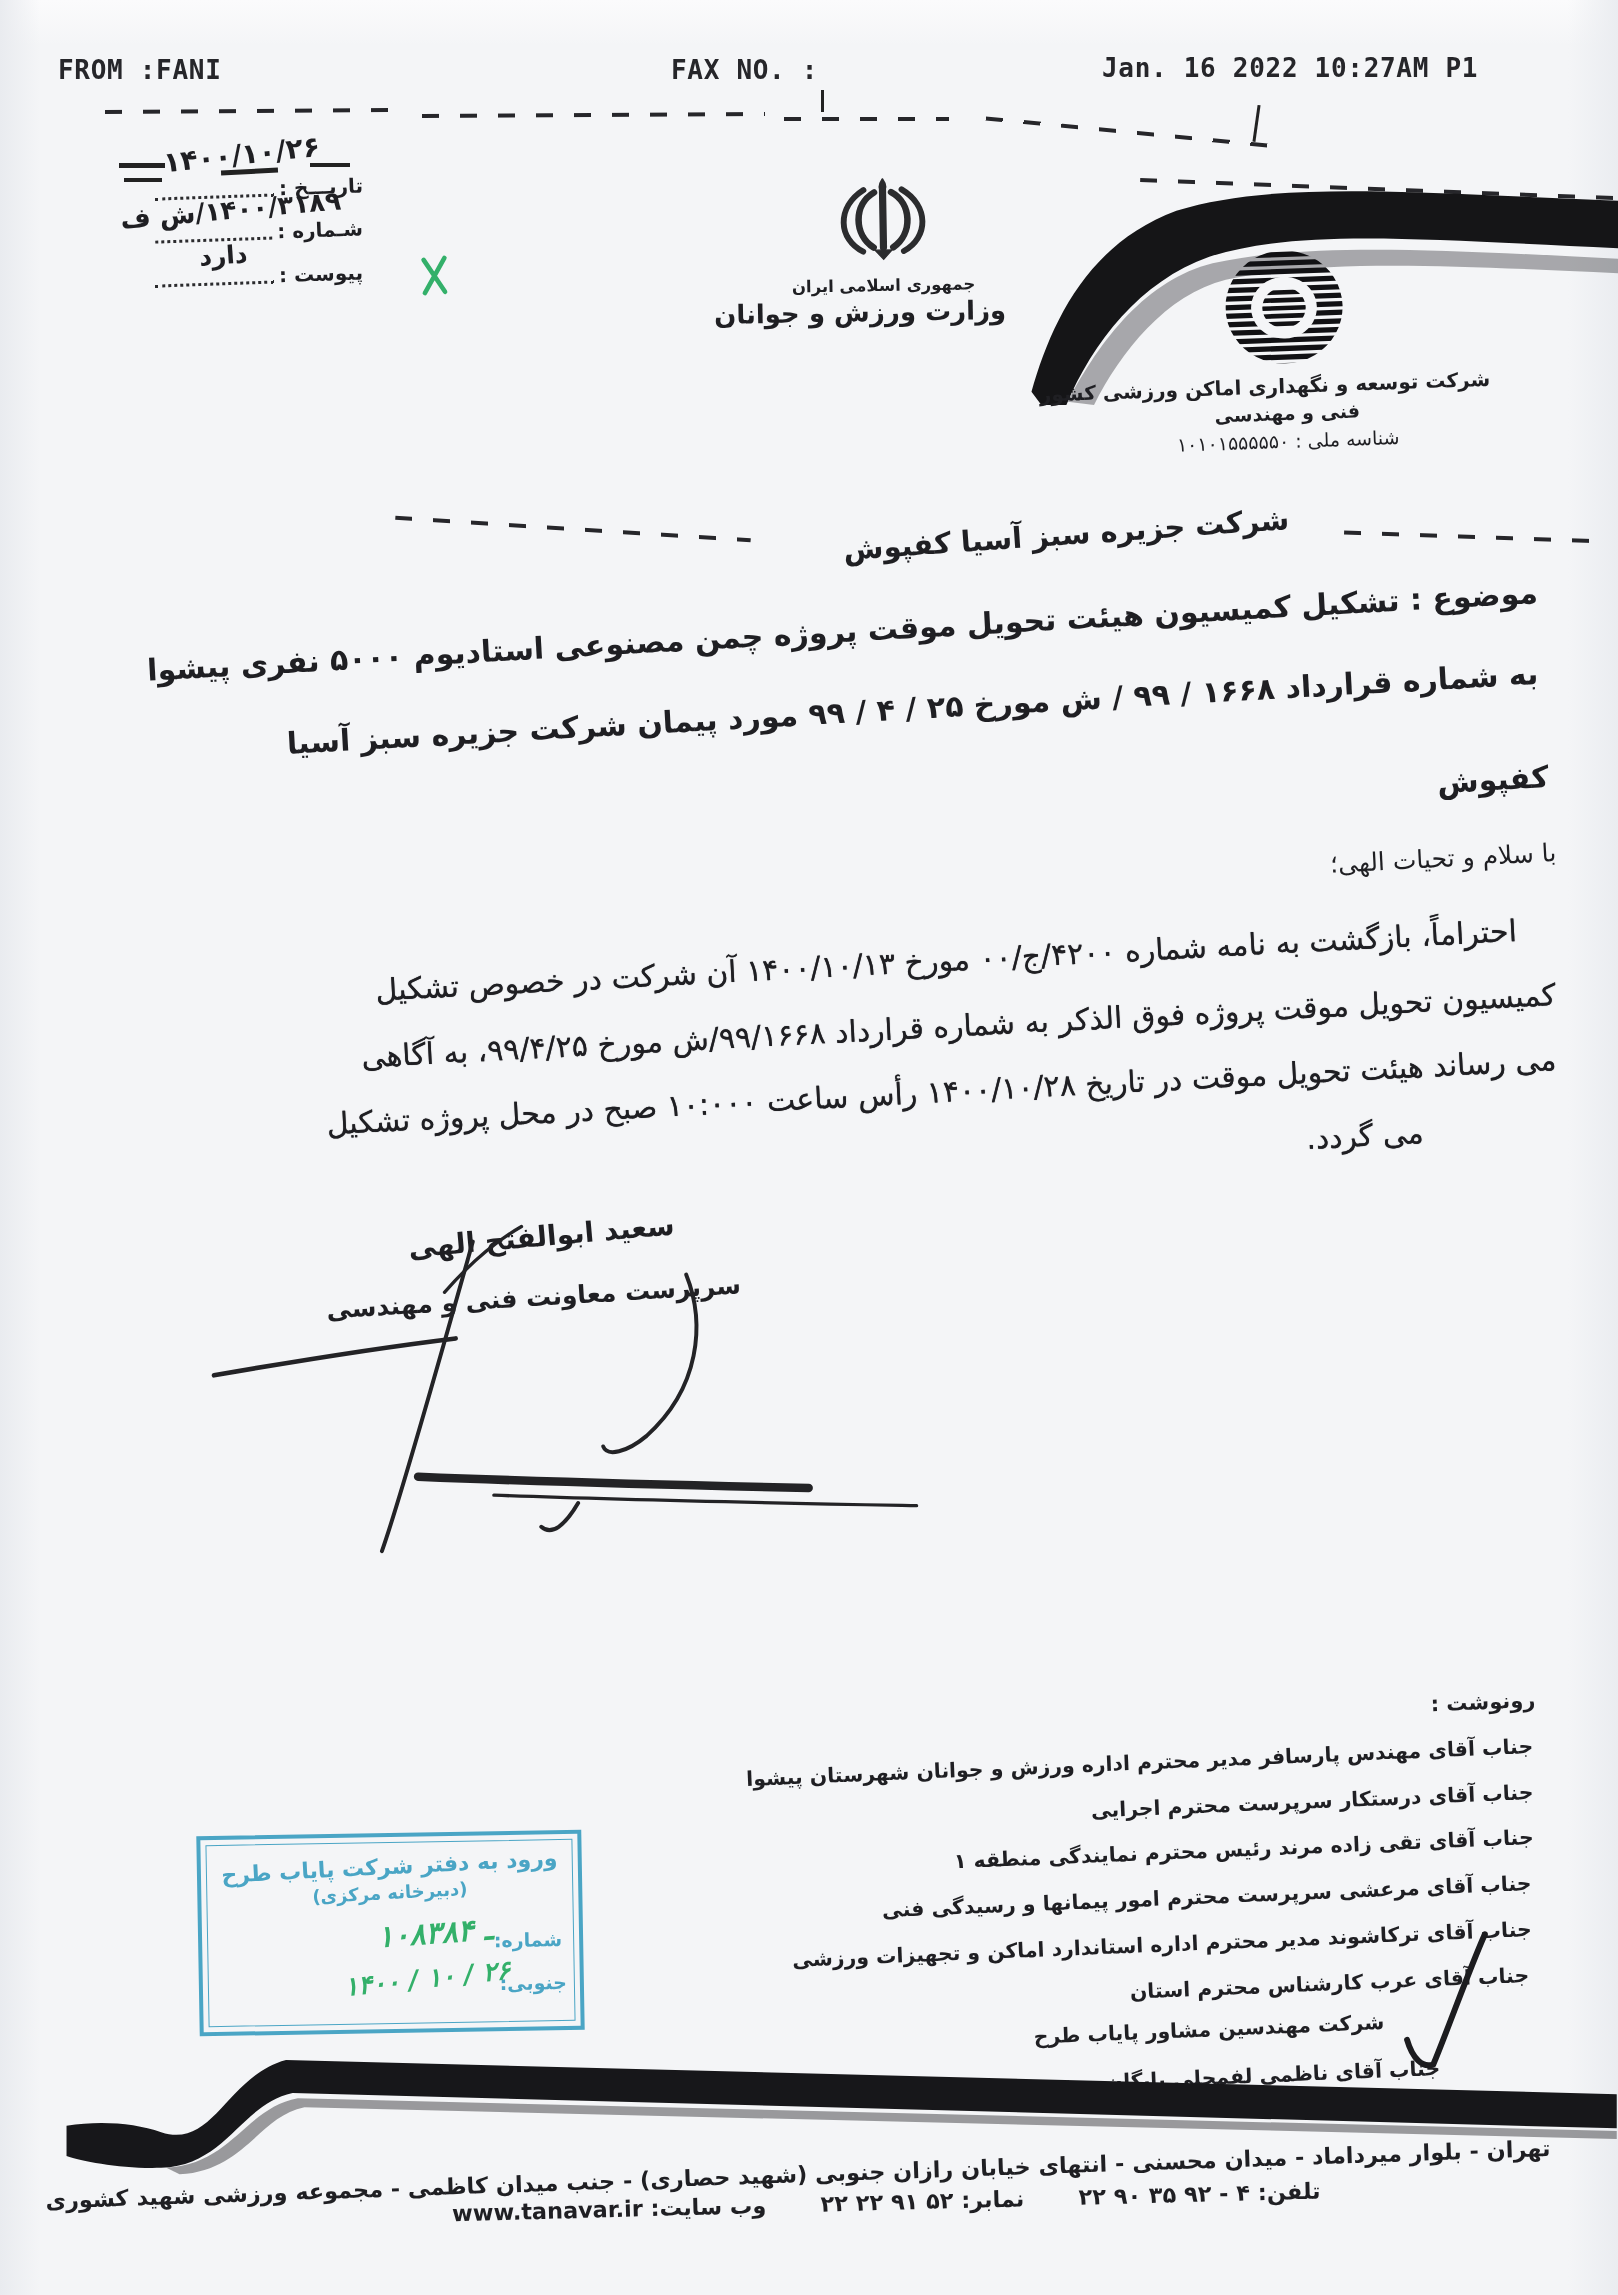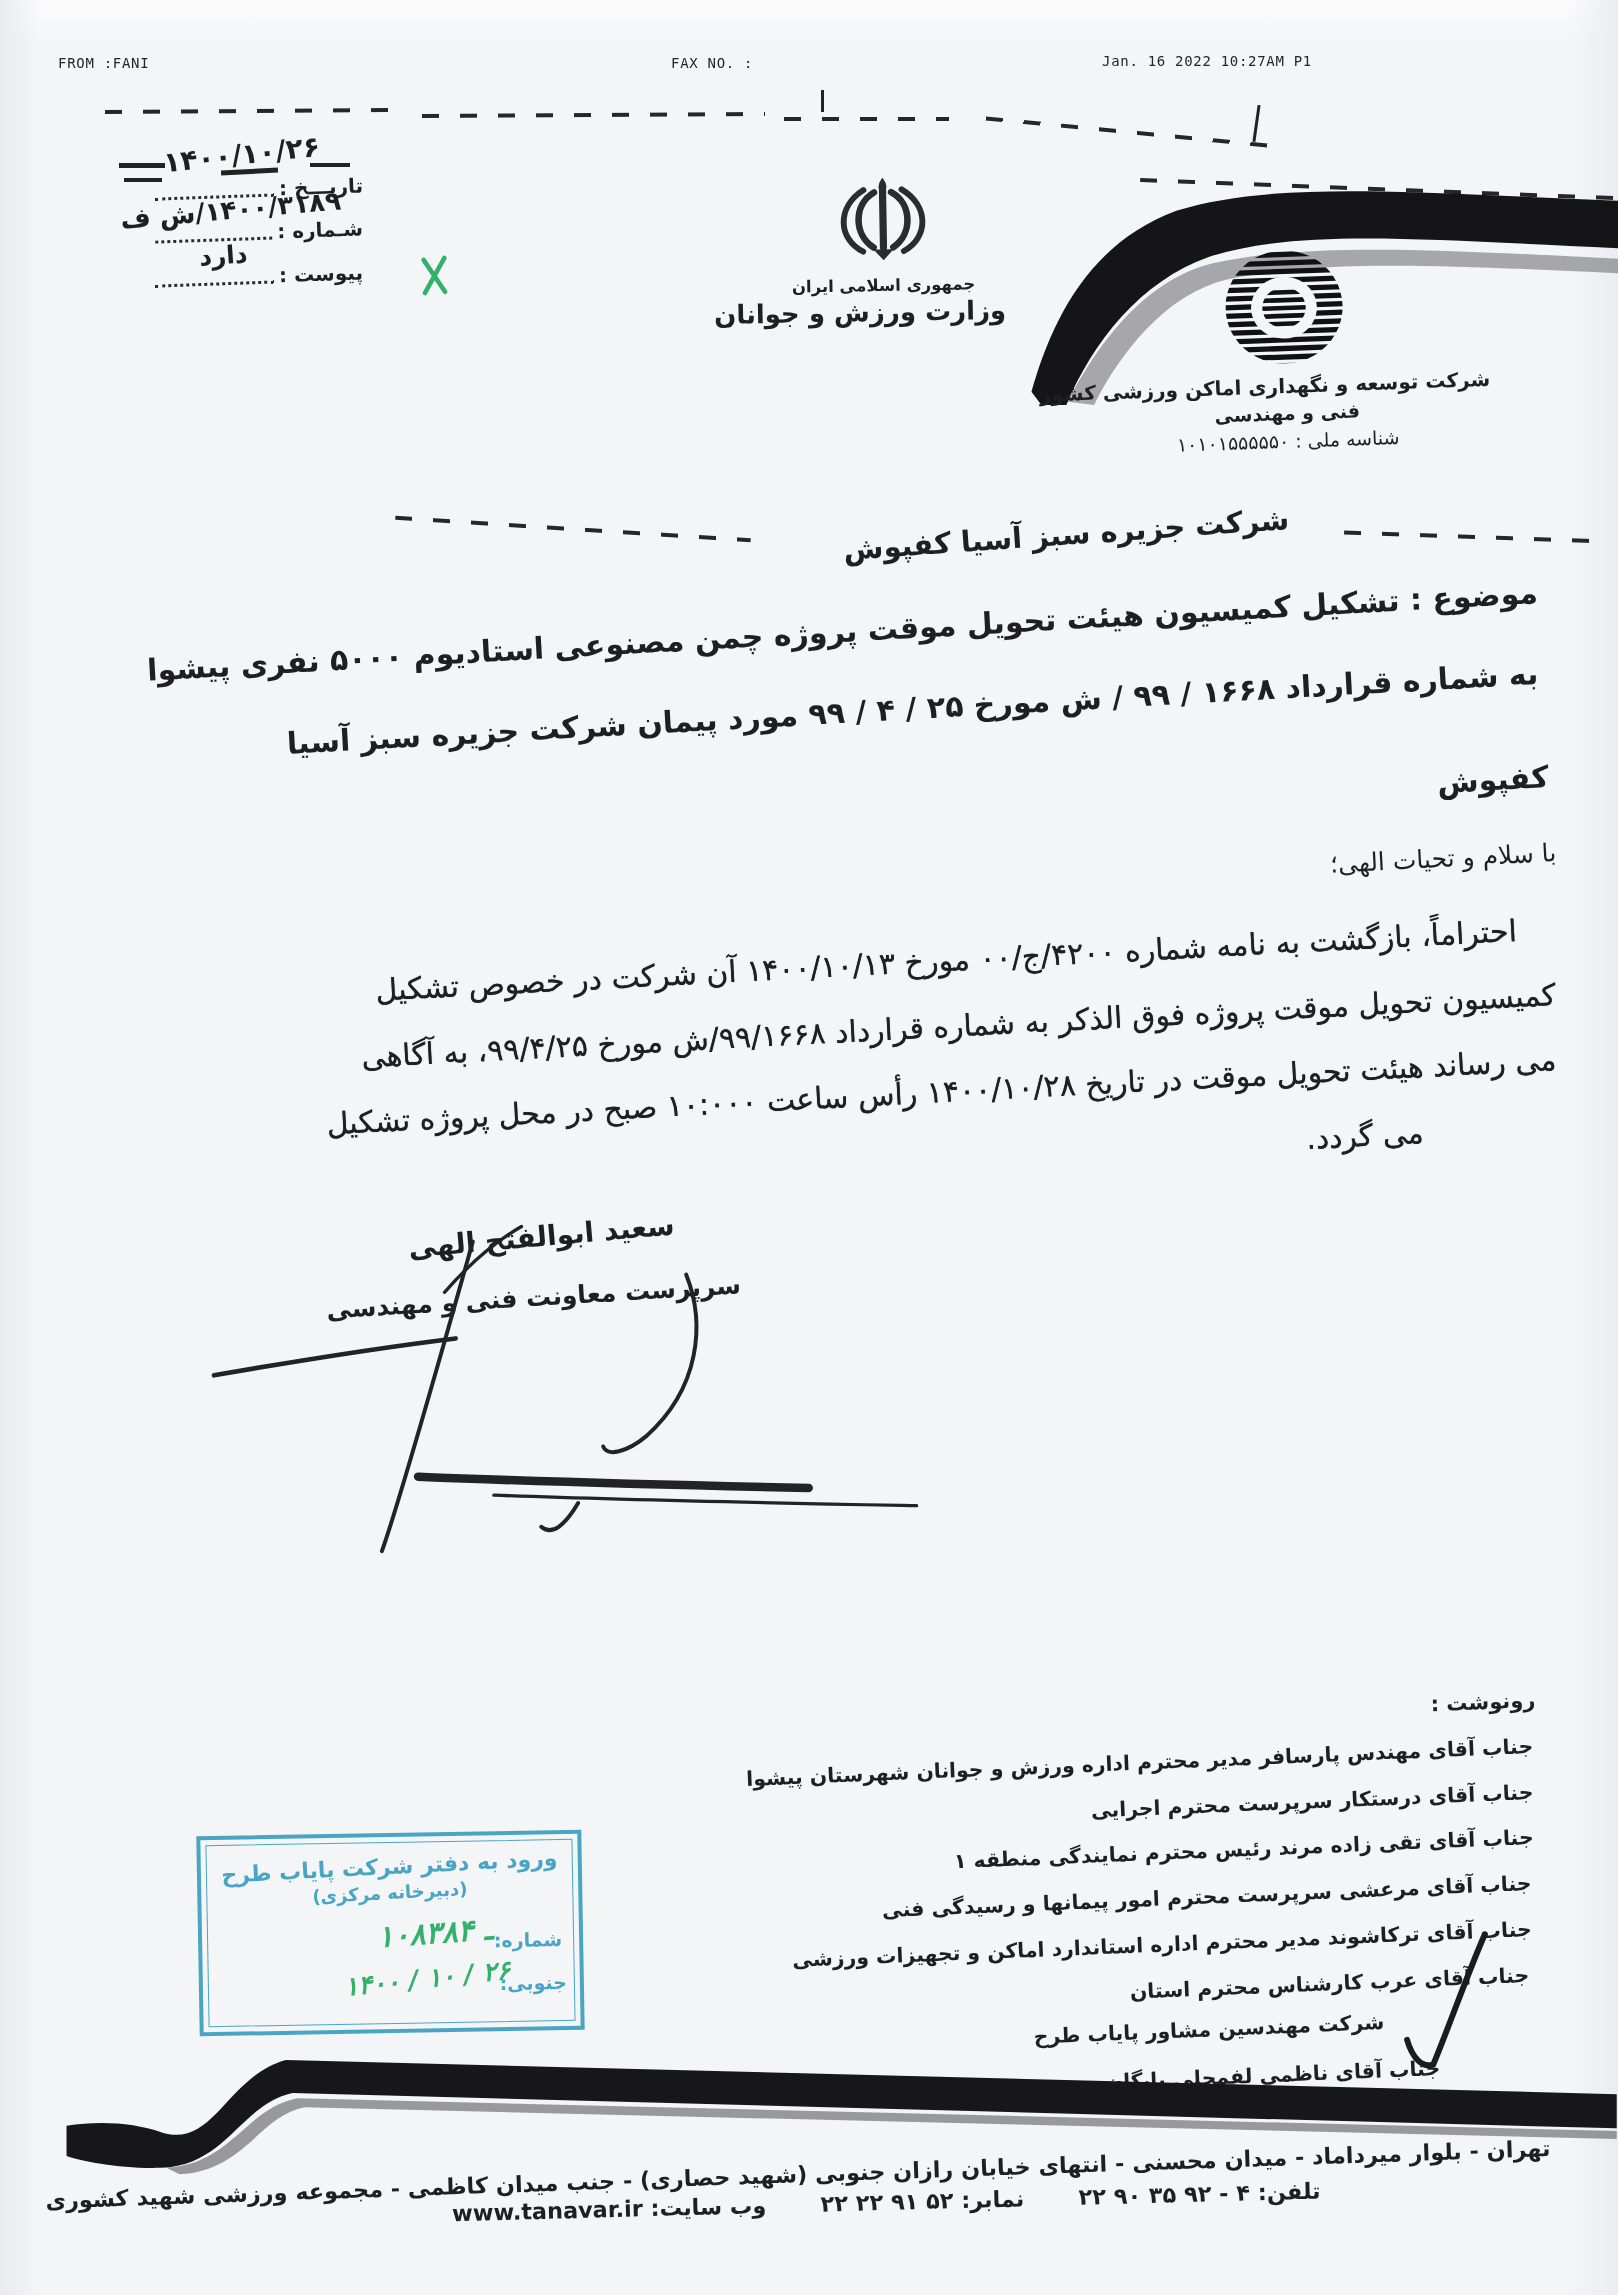"FROM :FANI" .mono { font-size: 14px -> 26px; font-weight: none -> bold }
